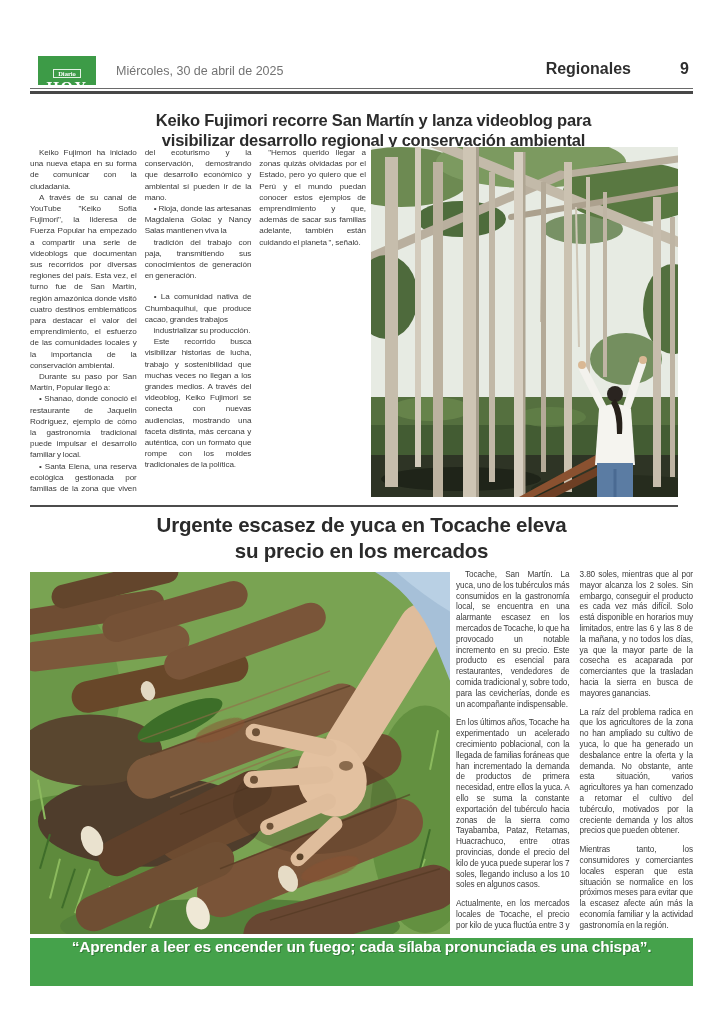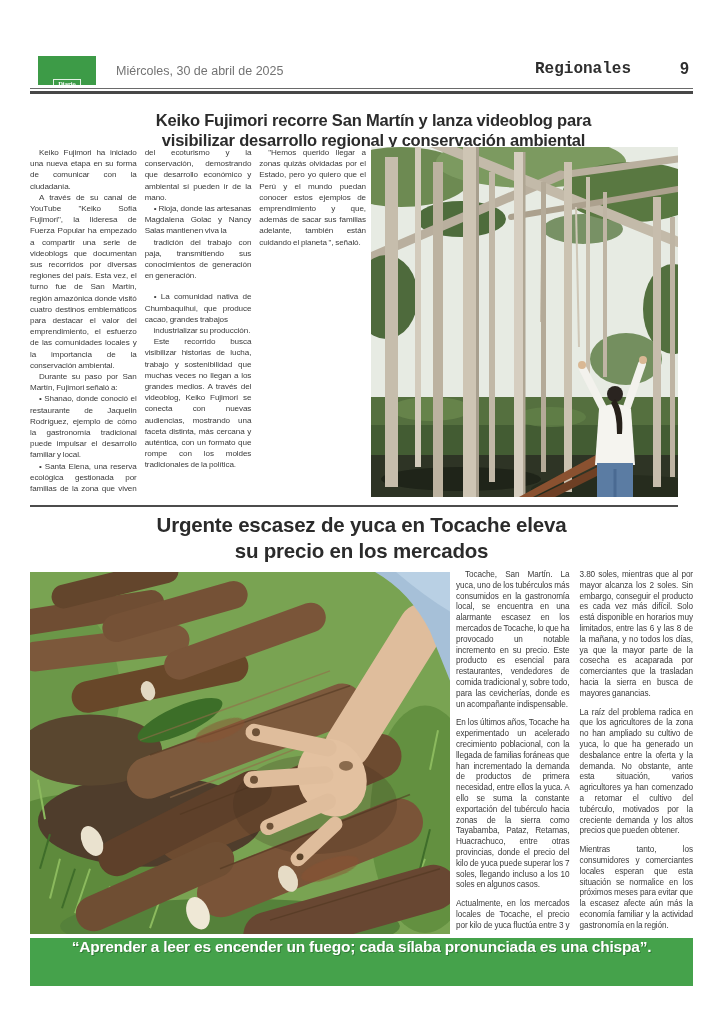"Regionales" .section-title { font-family: Liberation Mono, monospace -> none }
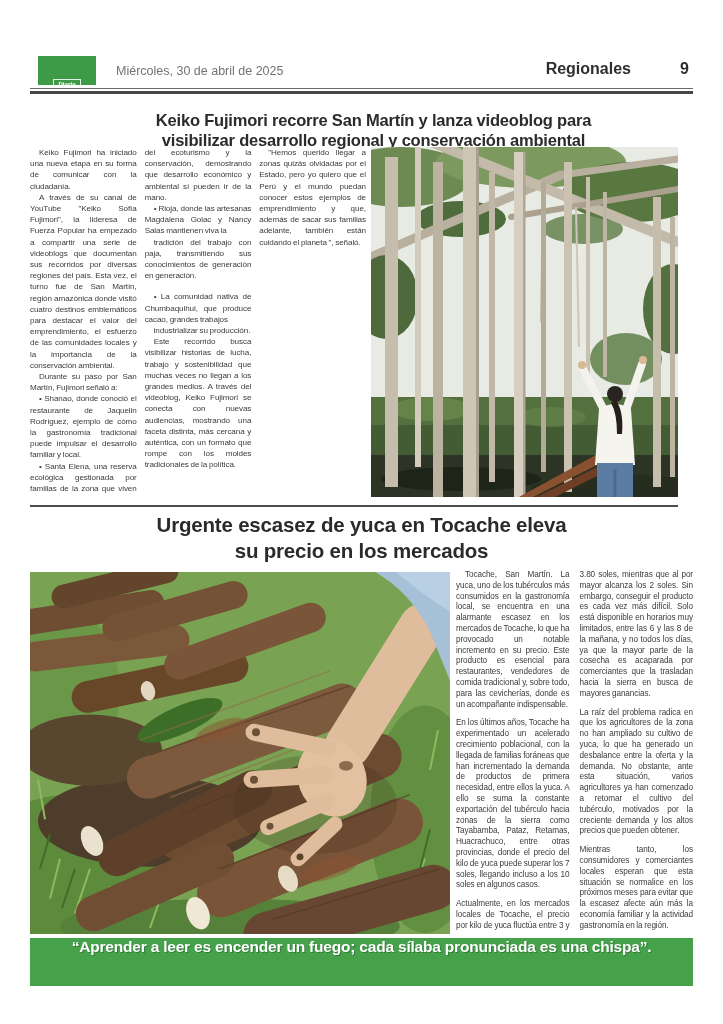"HOY" .logo { padding-top: 16px -> 6px }
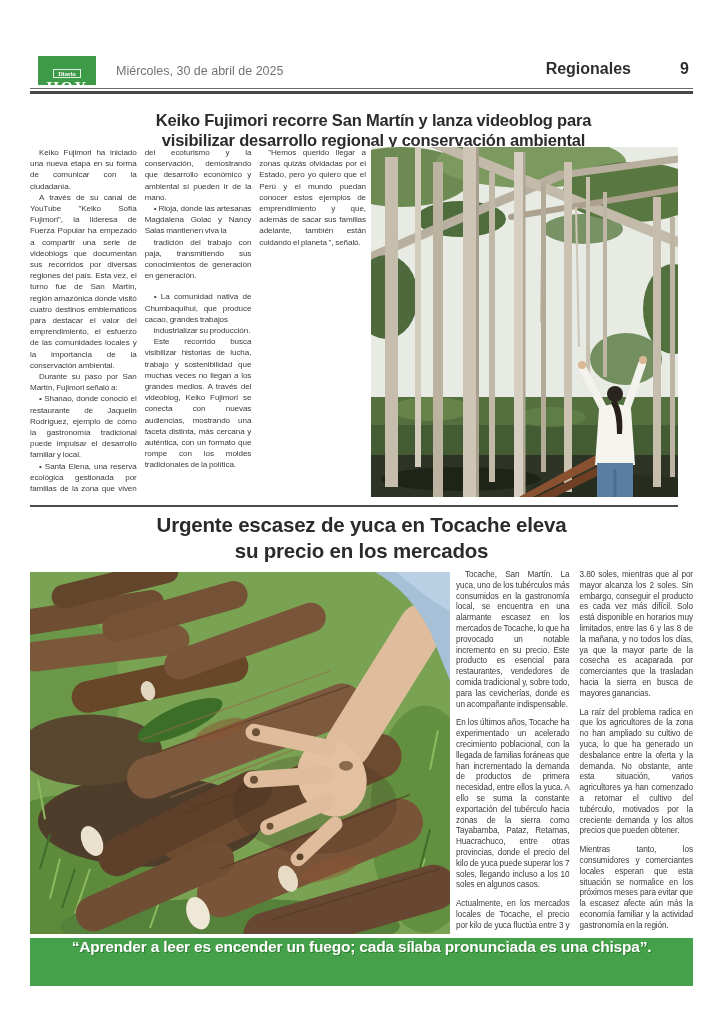"Durante su paso por San" p { text: Fujimori señaló -> Popular llegó }
